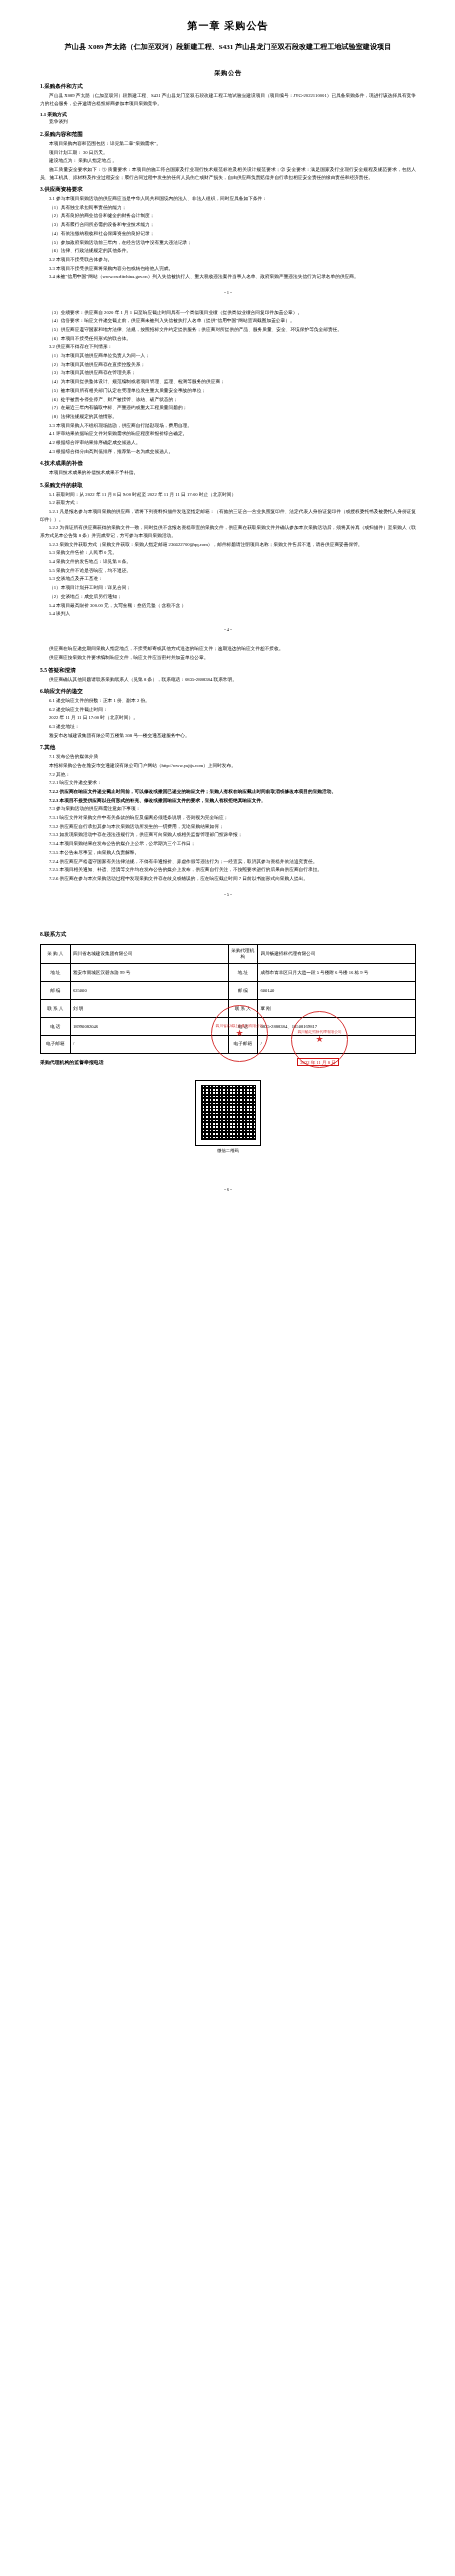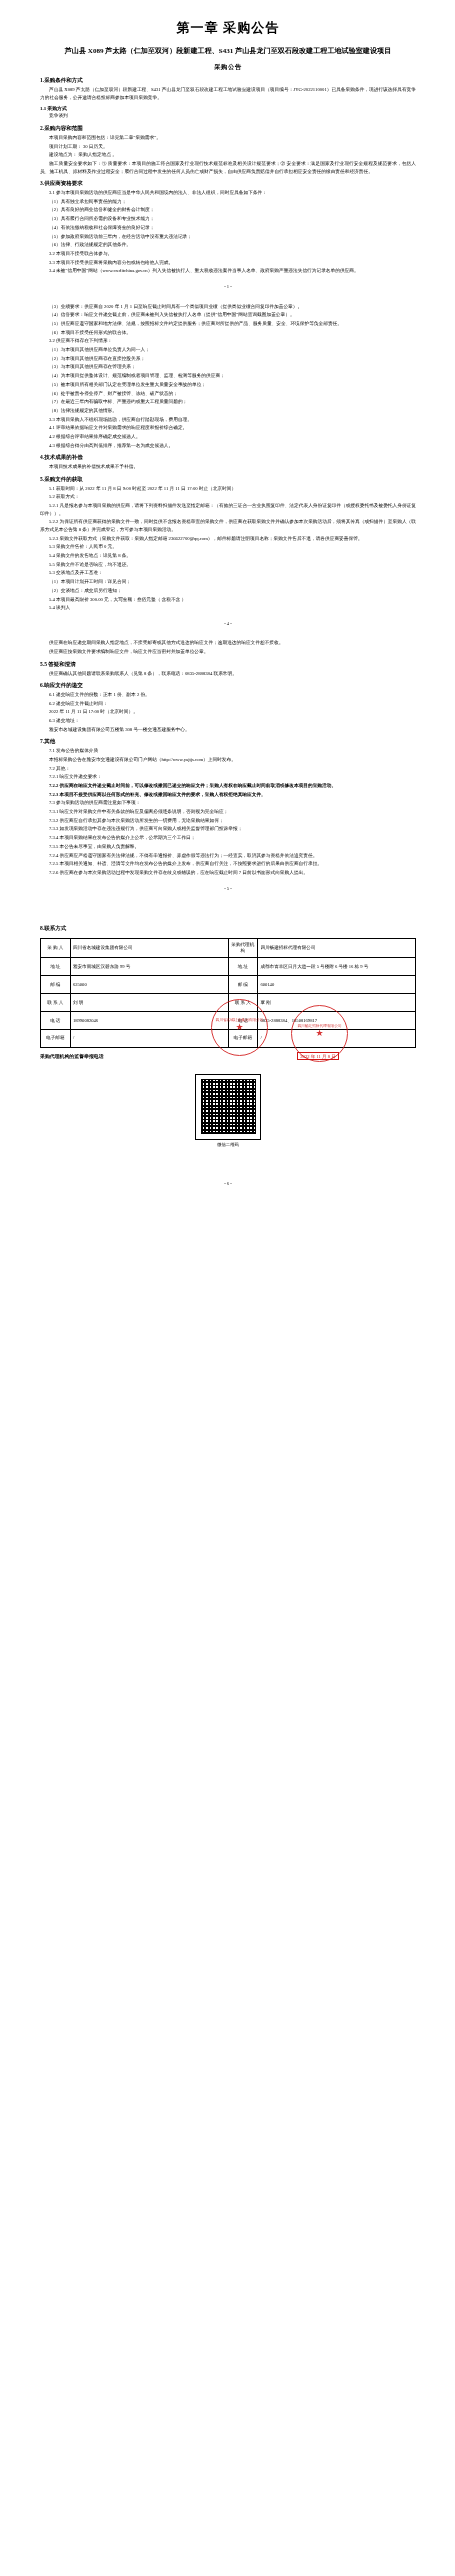"第一章 采购公告" .chapter { font-size: 13px -> 10px }
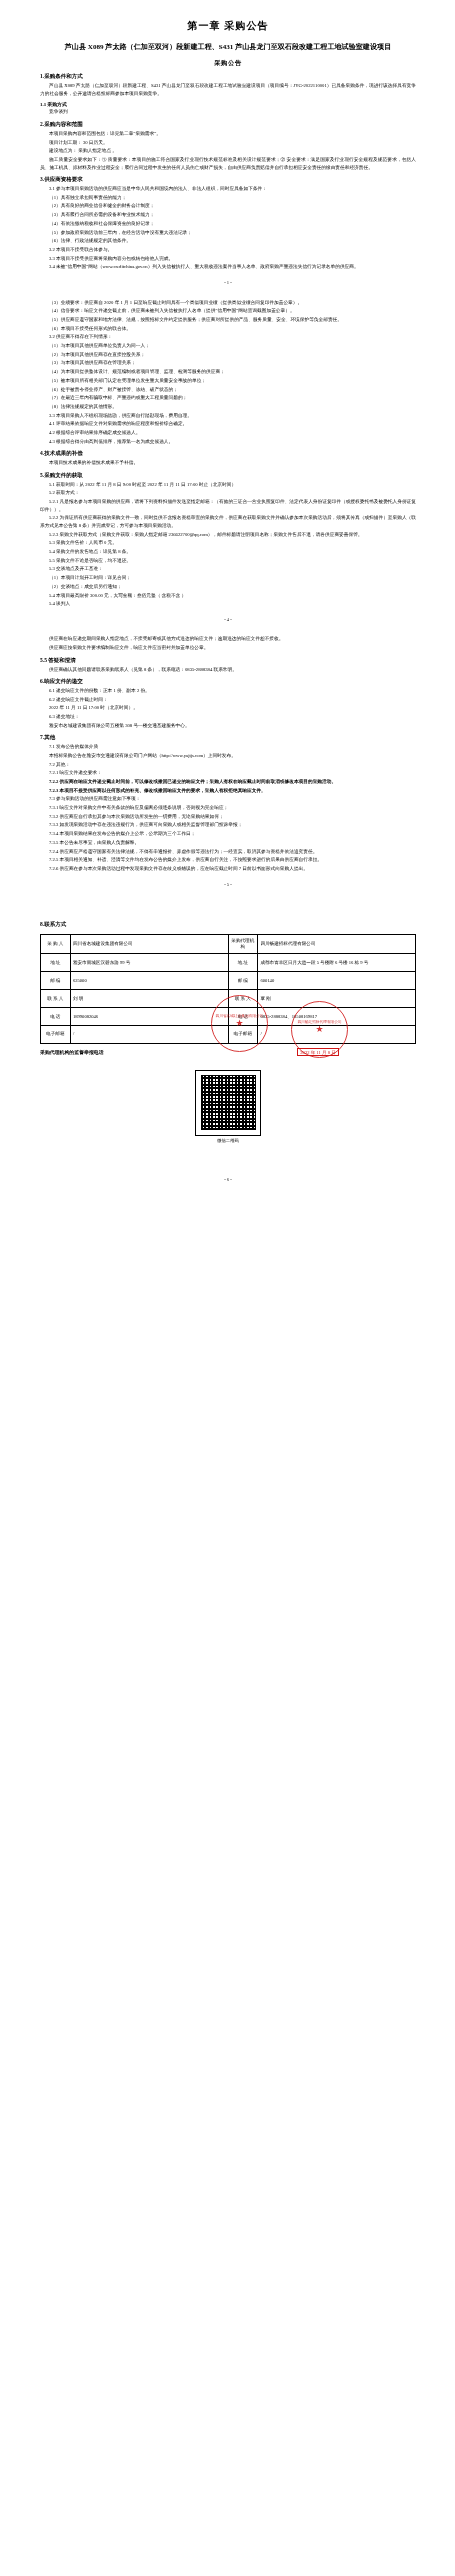"芦山县 X089 芦太路（仁加至双河）段新建工程、S431 芦山县龙门至双石段改建工程工地试验室建设项目" .doc-title { margin: 0 16px 5px -> 0 16px 15px }
